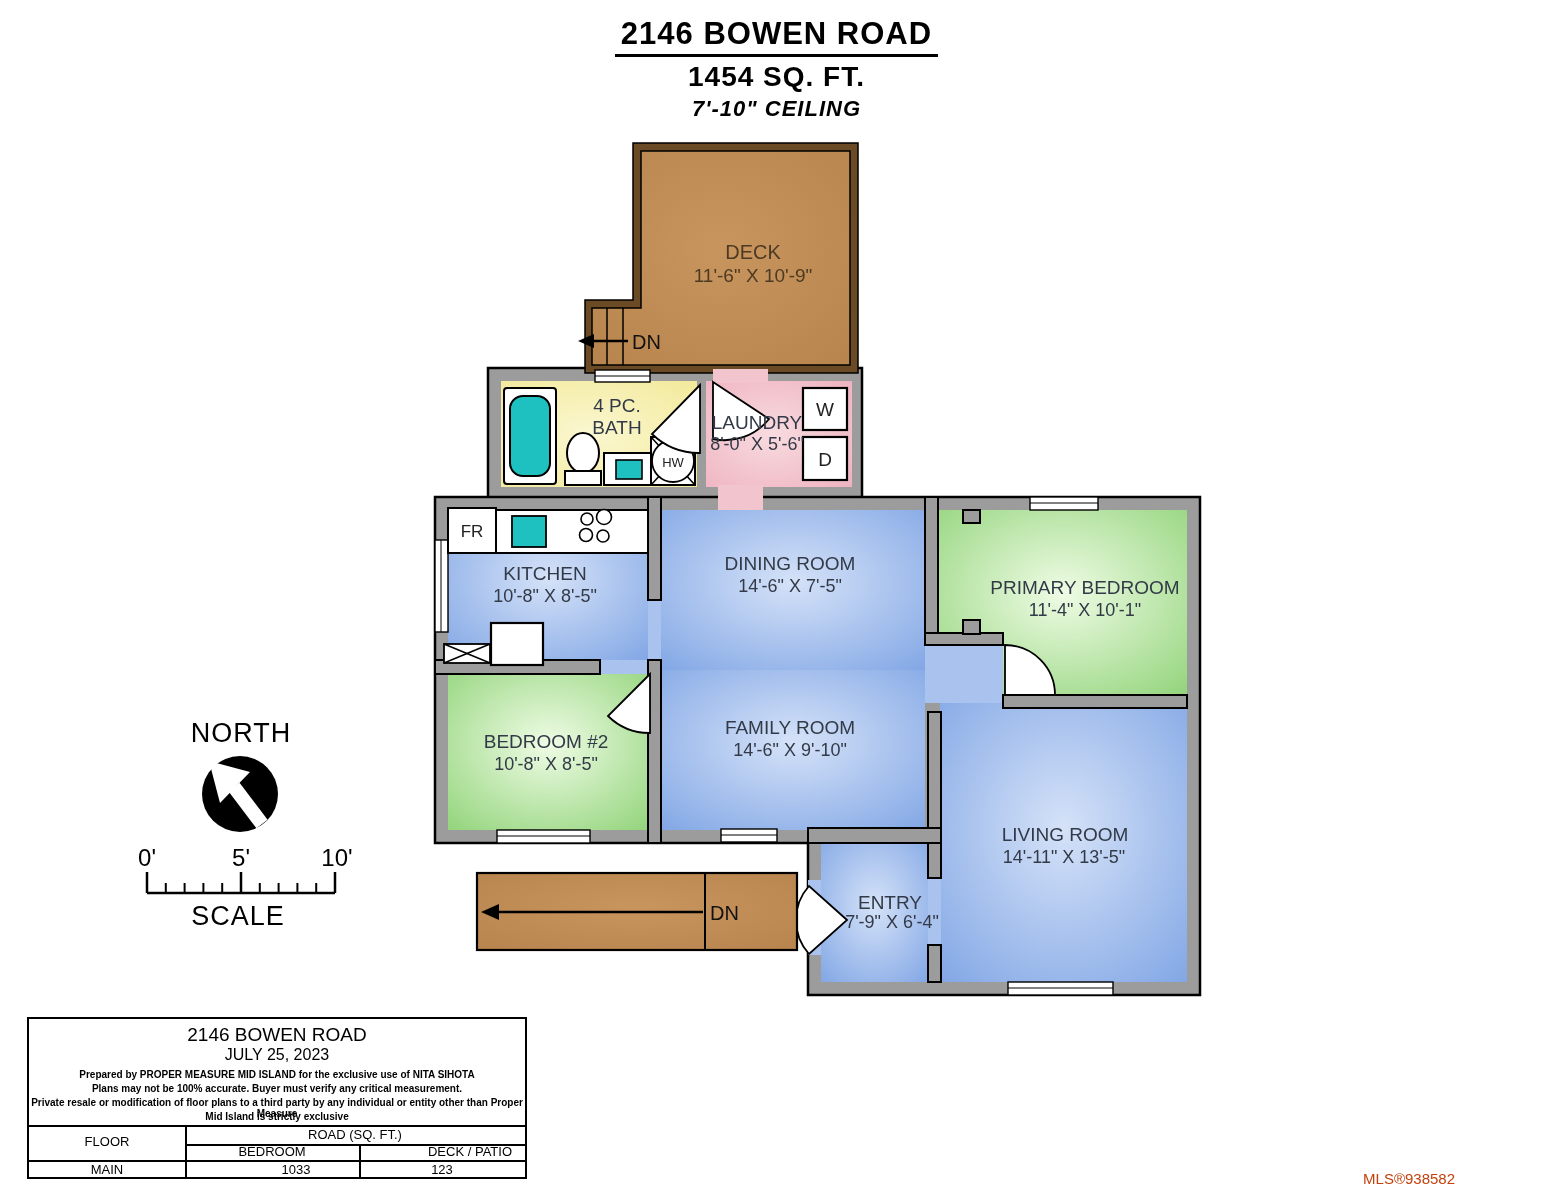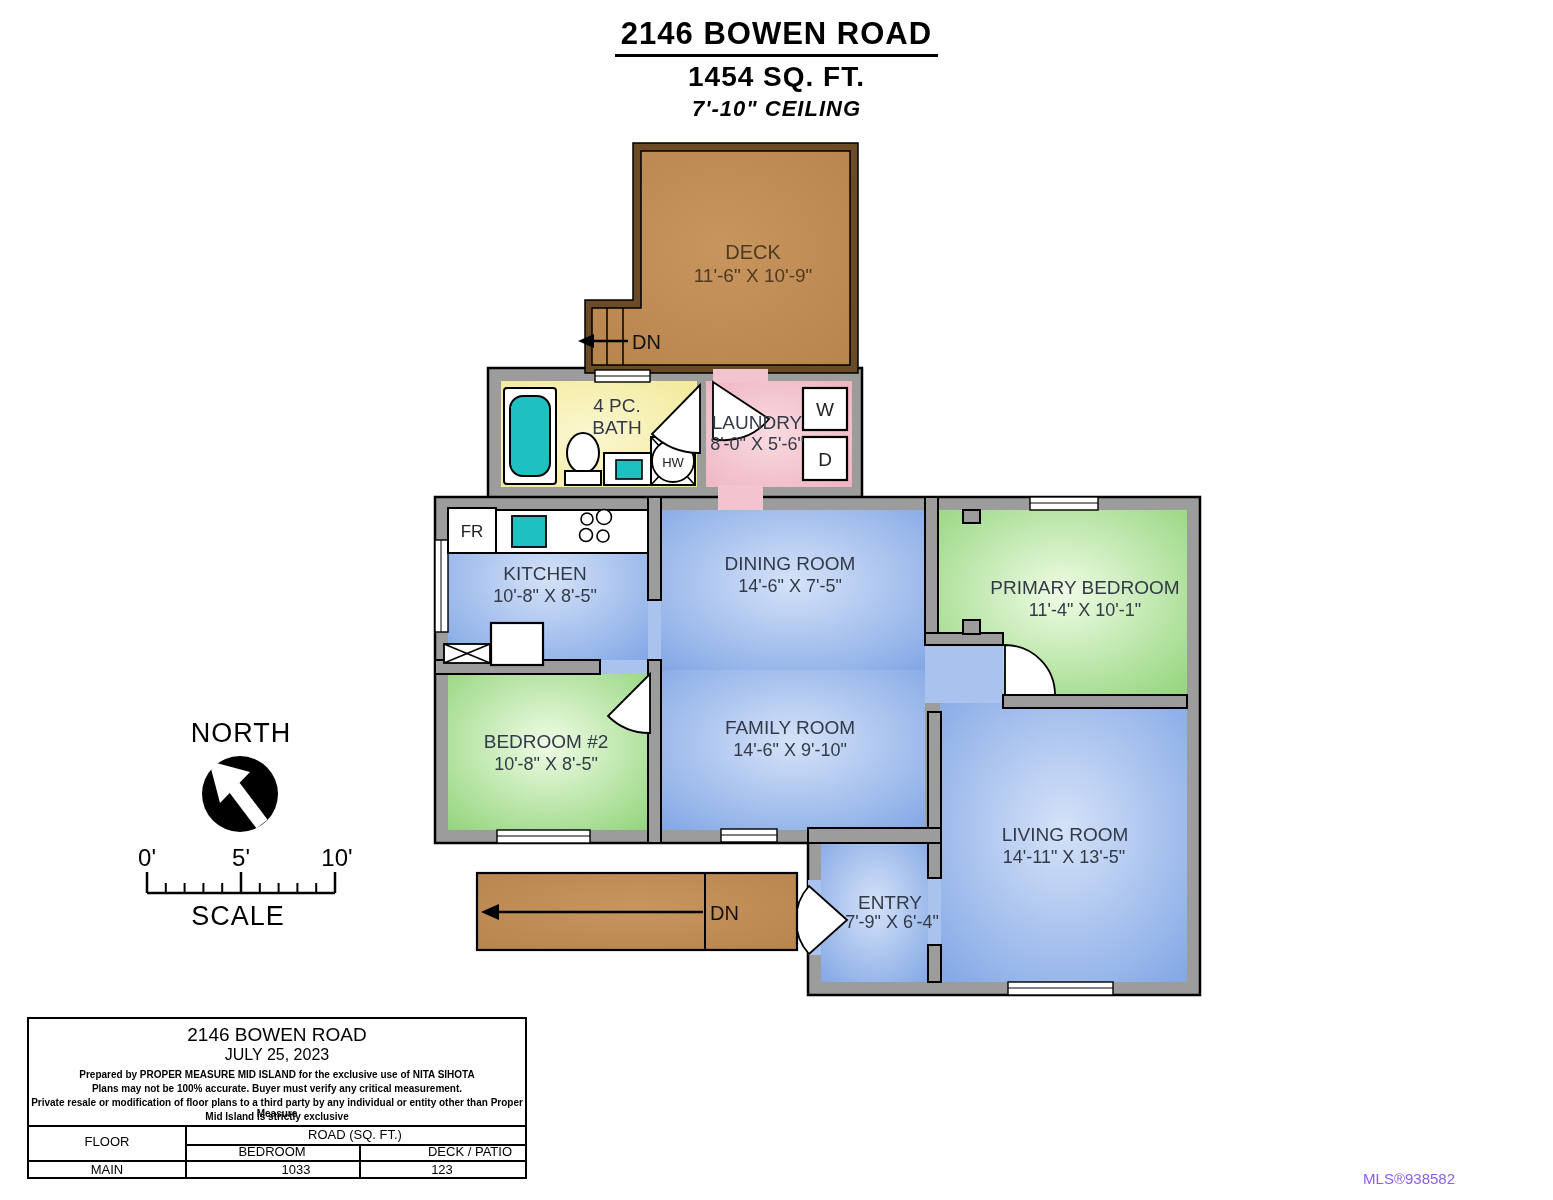"MLS®938582" .watermark { color: #8b5cf6 -> #c2410c }
